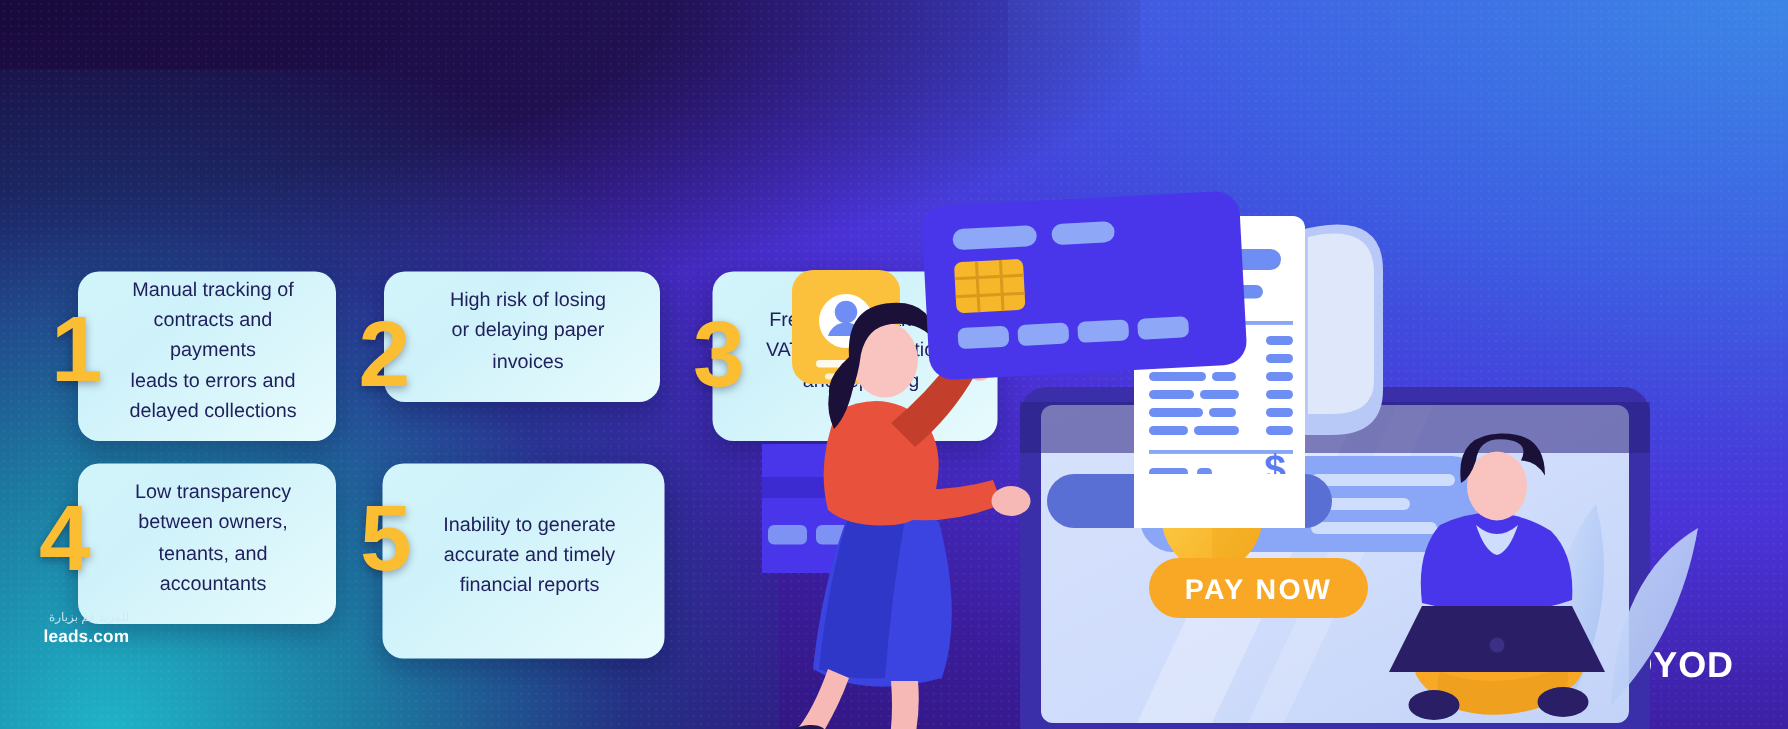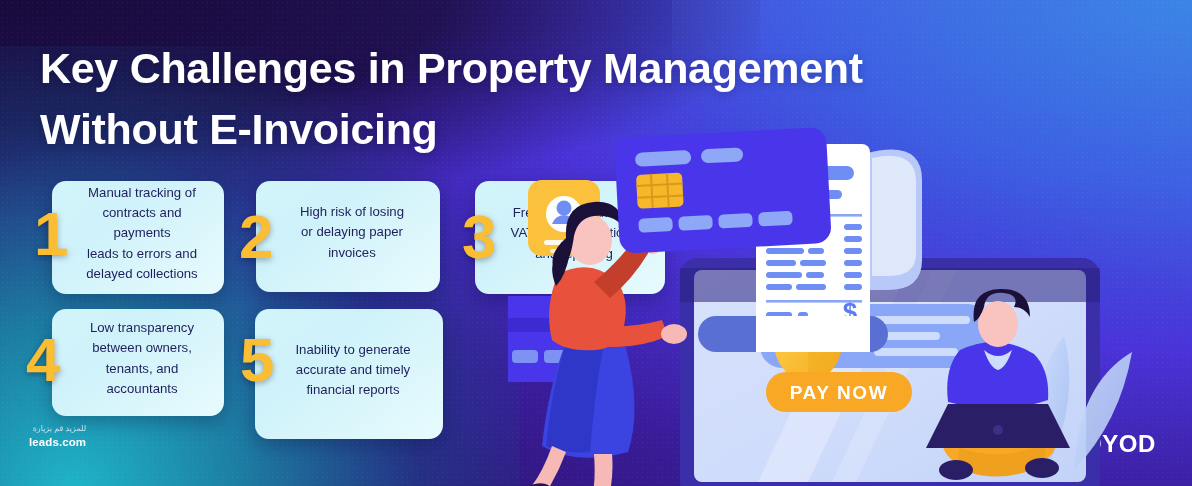"Key Challenges in Property Management" h1.title { html: <h1>Key Challenges in Property Management Without E-Invoicing</h1> -> none }
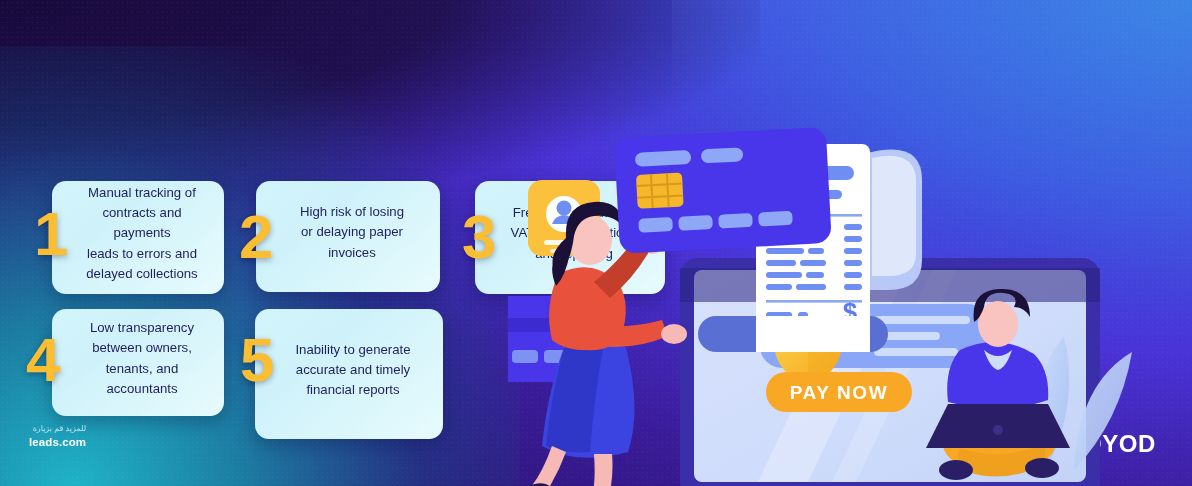"High risk of losing" .c2 { height: 111px -> 87px }
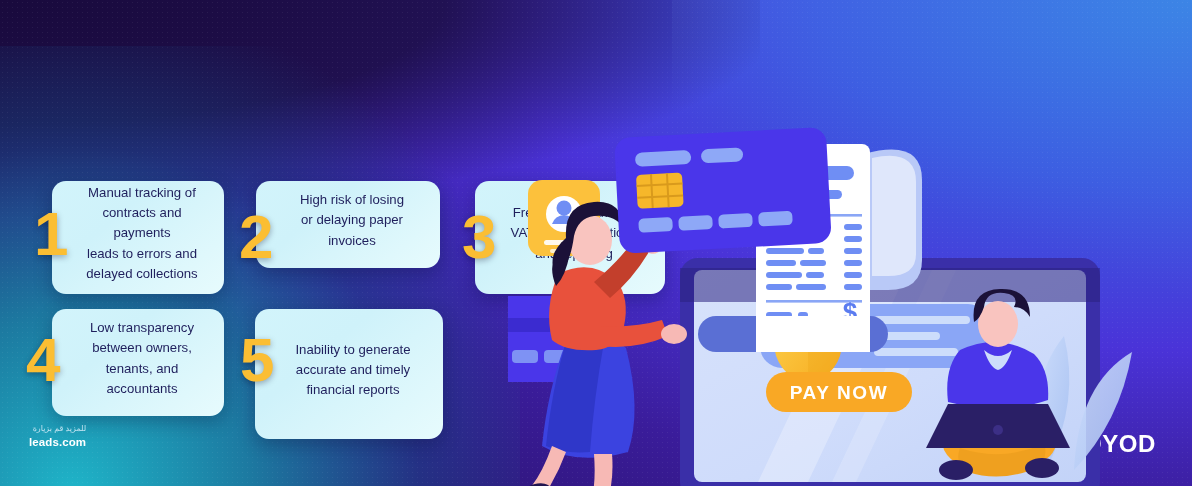"للمزيد قم بزيارة" .footer-left { top: 424px -> 407px }
